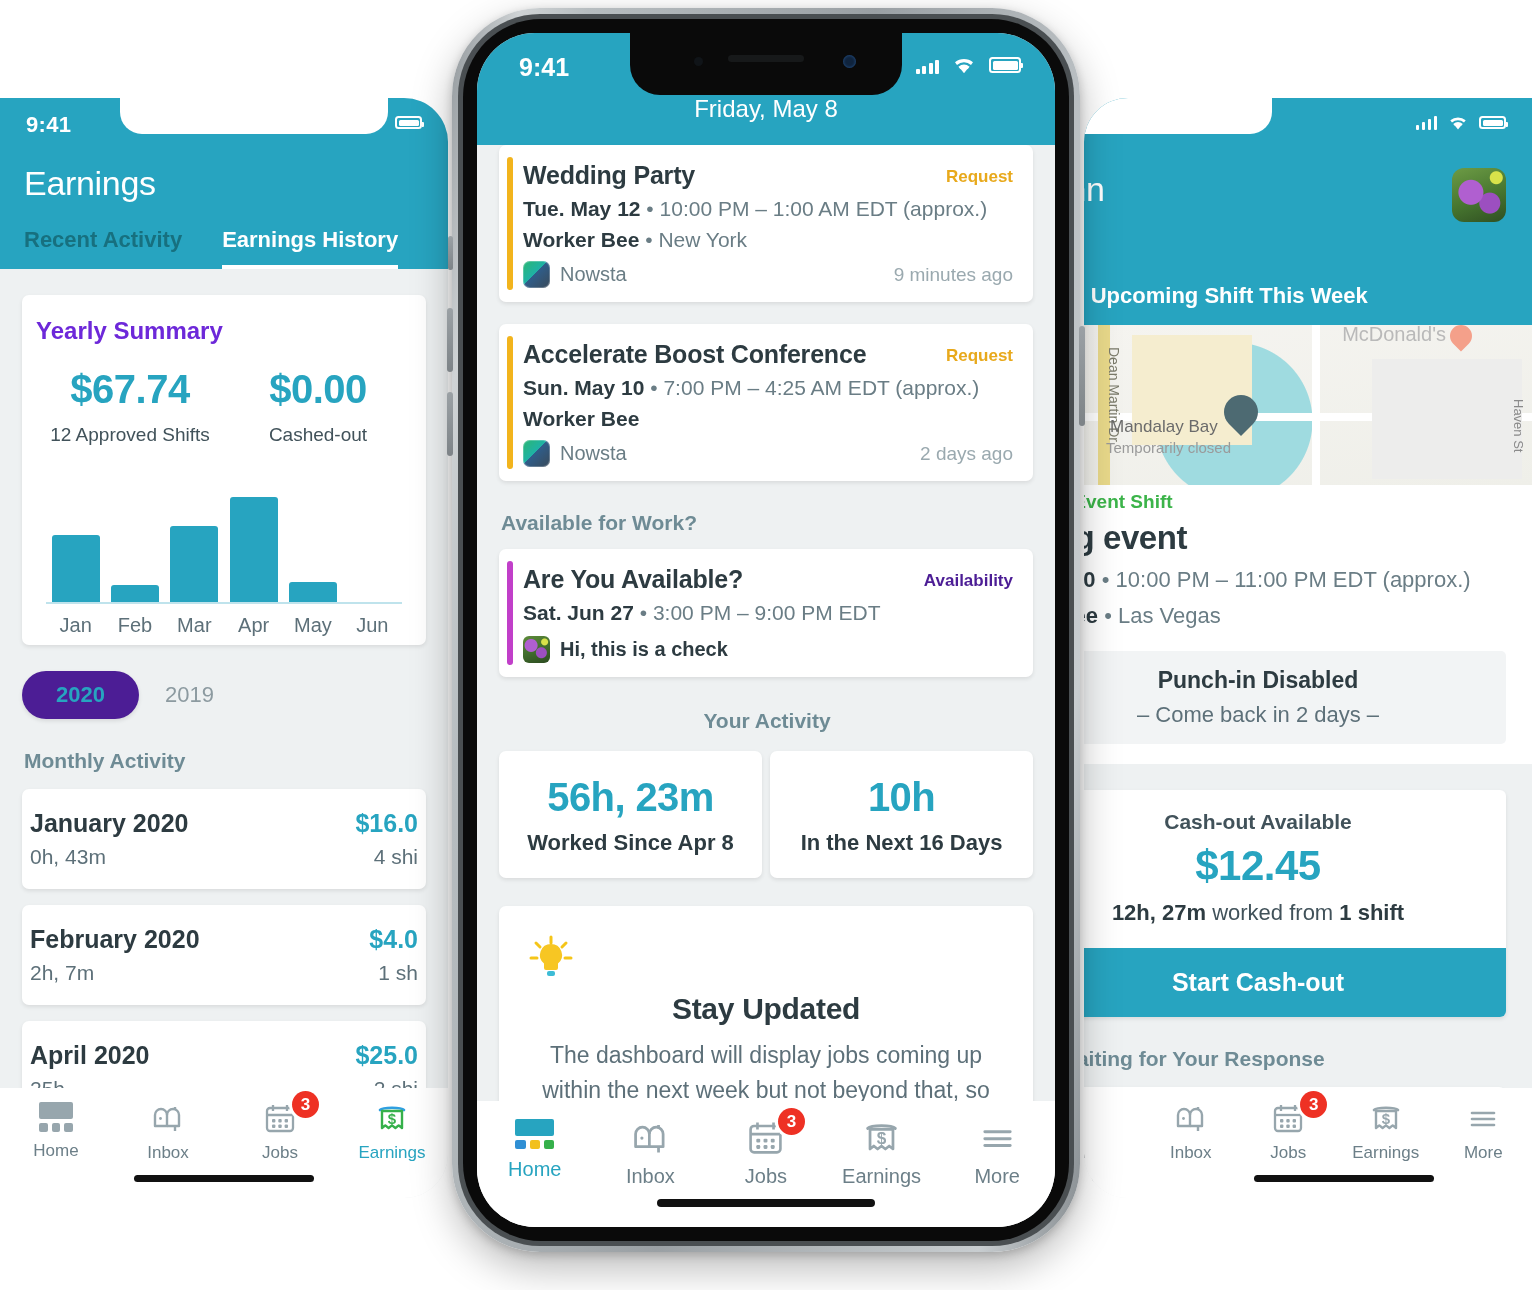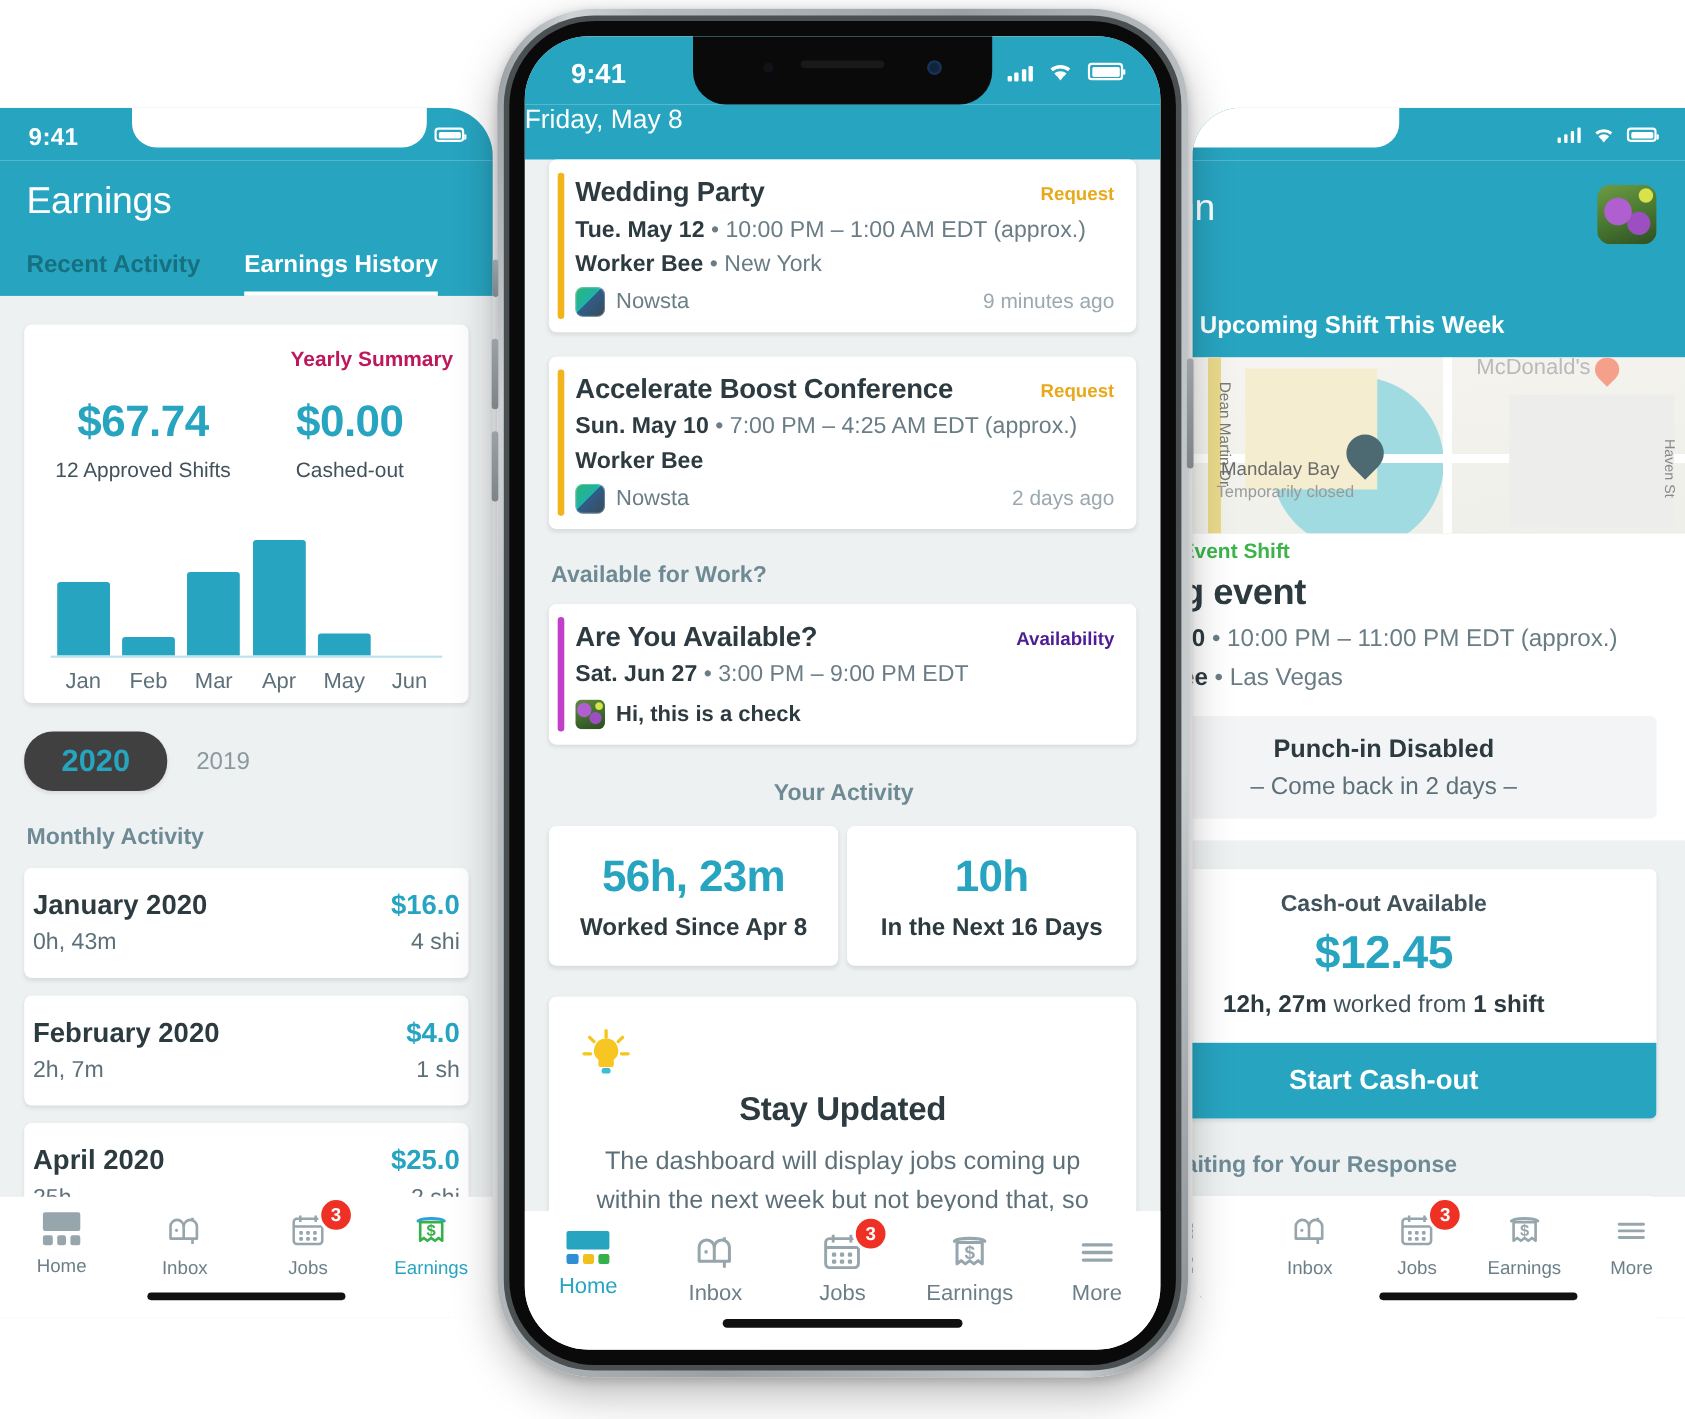"Friday, May 8" .c-header { text-align: none -> center }
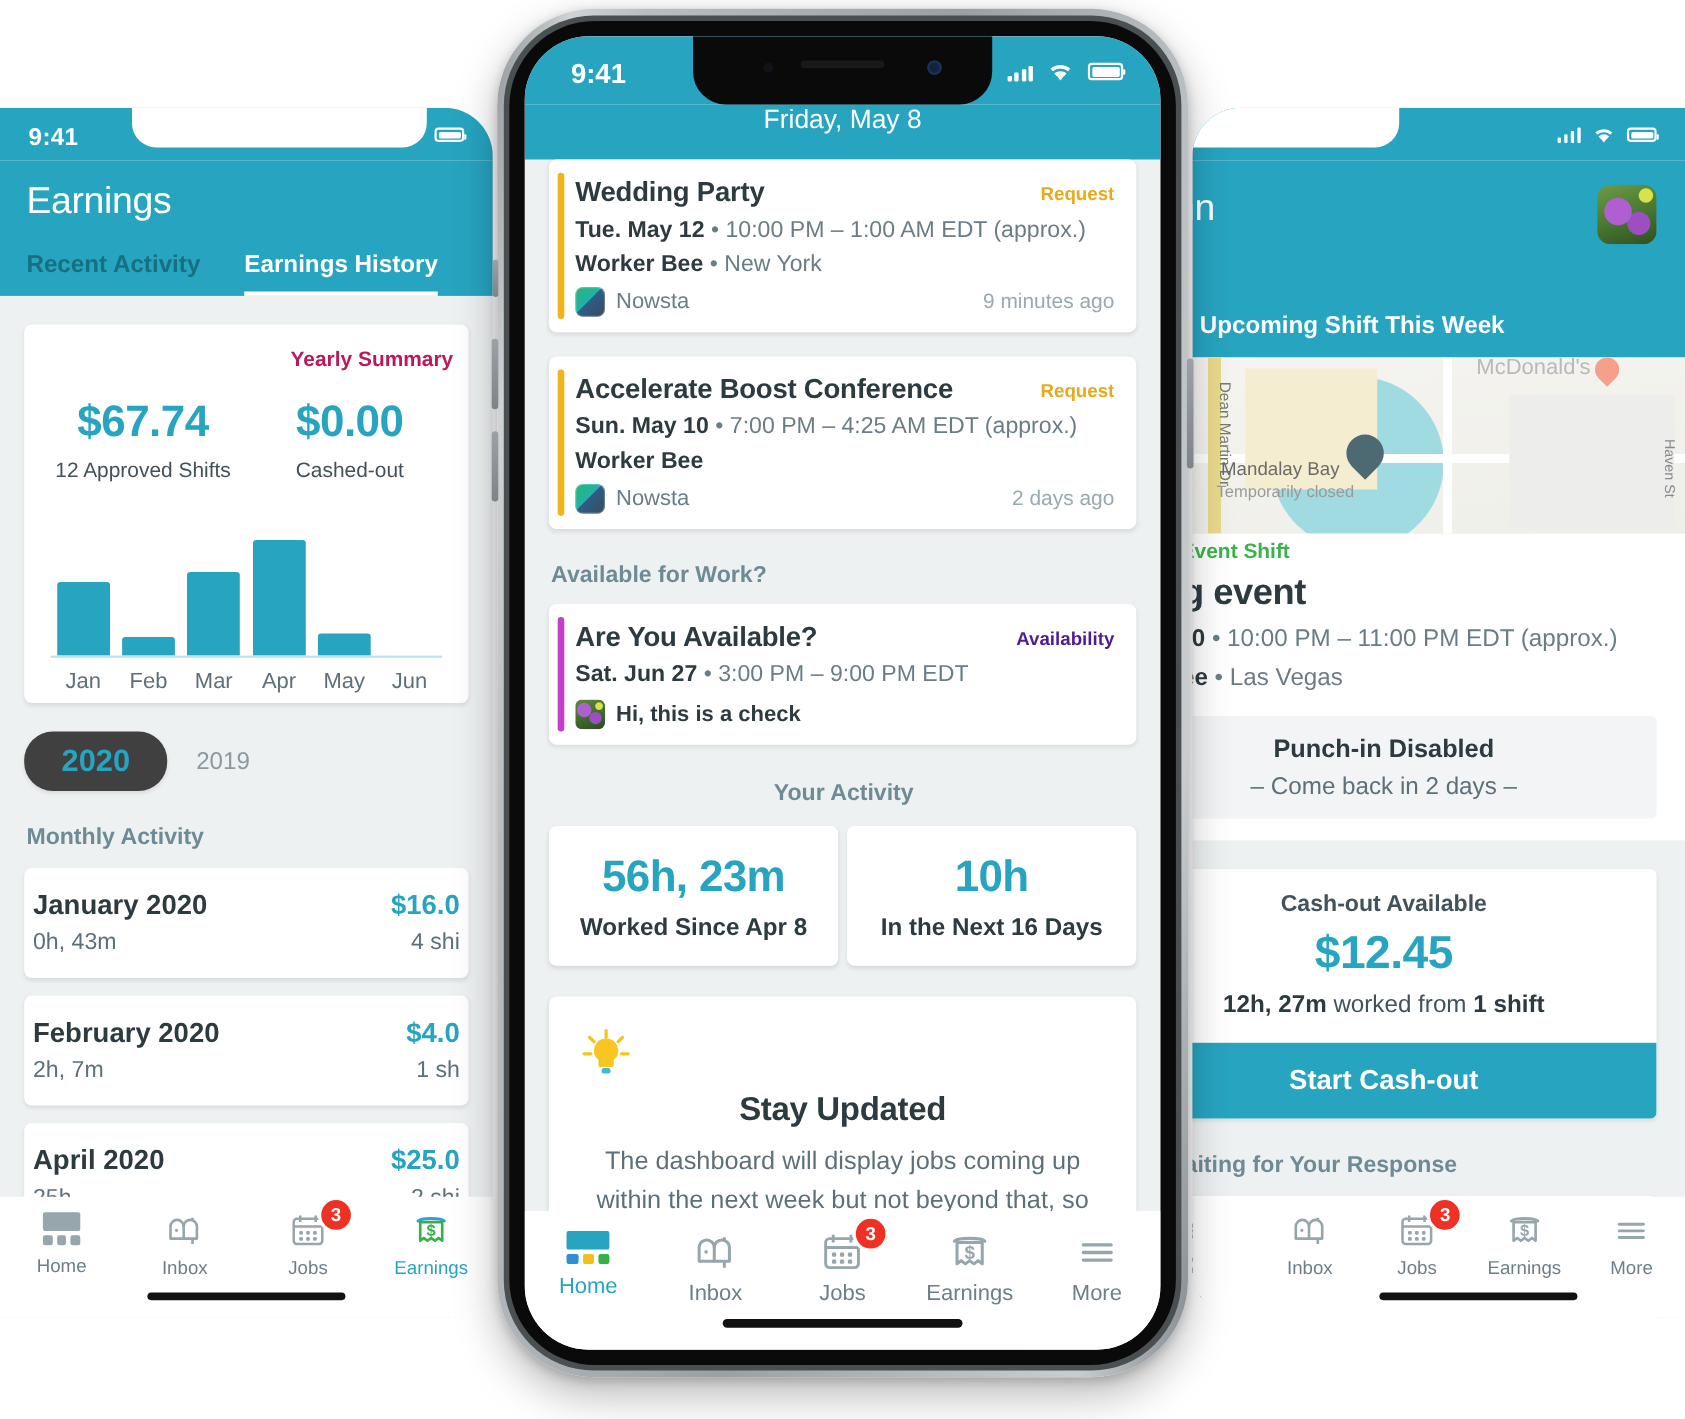"Yearly Summary" .summary-title { color: #be185d -> #6d28d9; font-size: 19px -> 24px; text-align: right -> left }
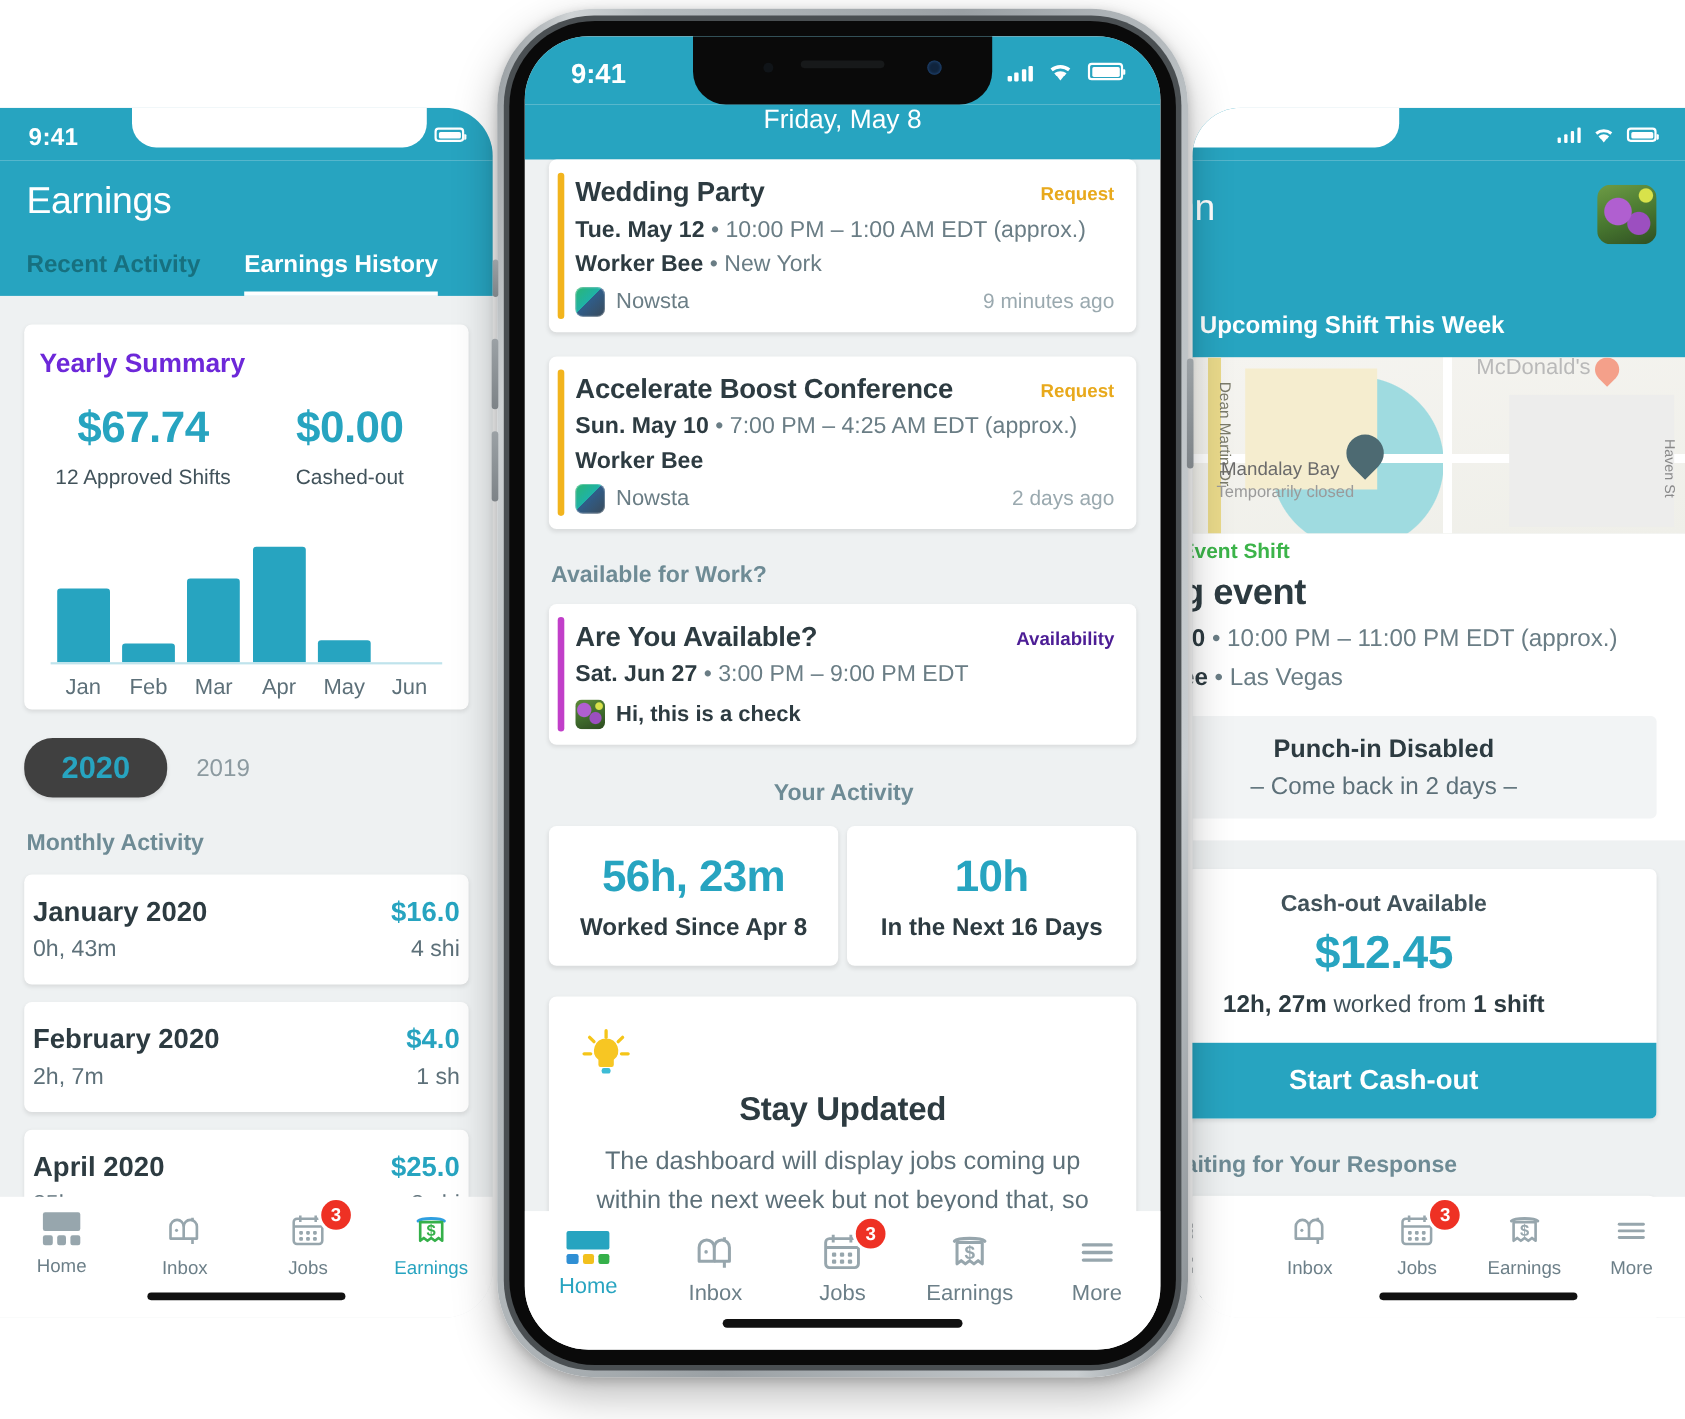"2020" .year-pill { background: #404040 -> #4c1d95; font-size: 28px -> 22px }
